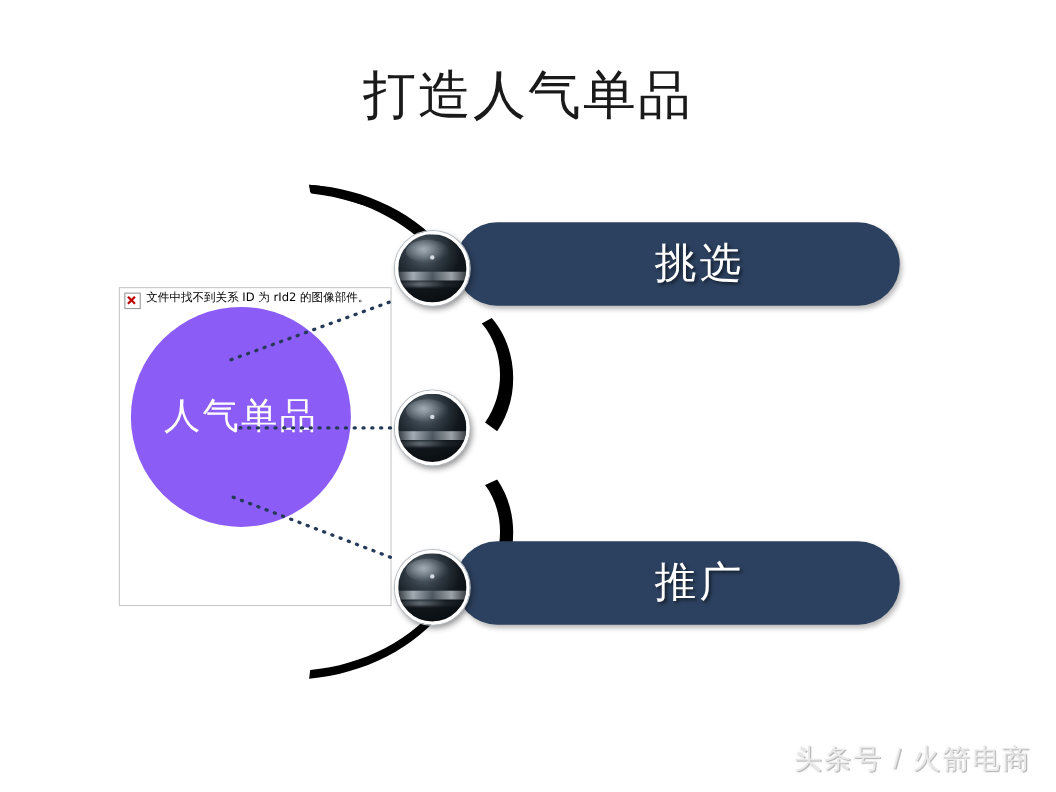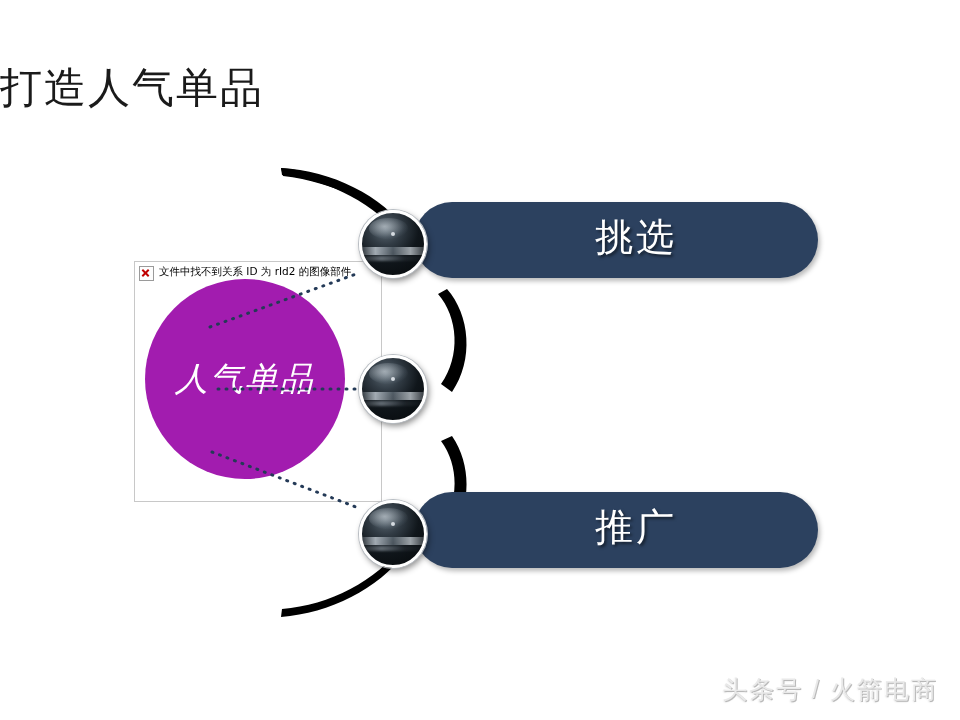"打造人气单品" .slide-title { font-size: 42px -> 48px; text-align: left -> center }
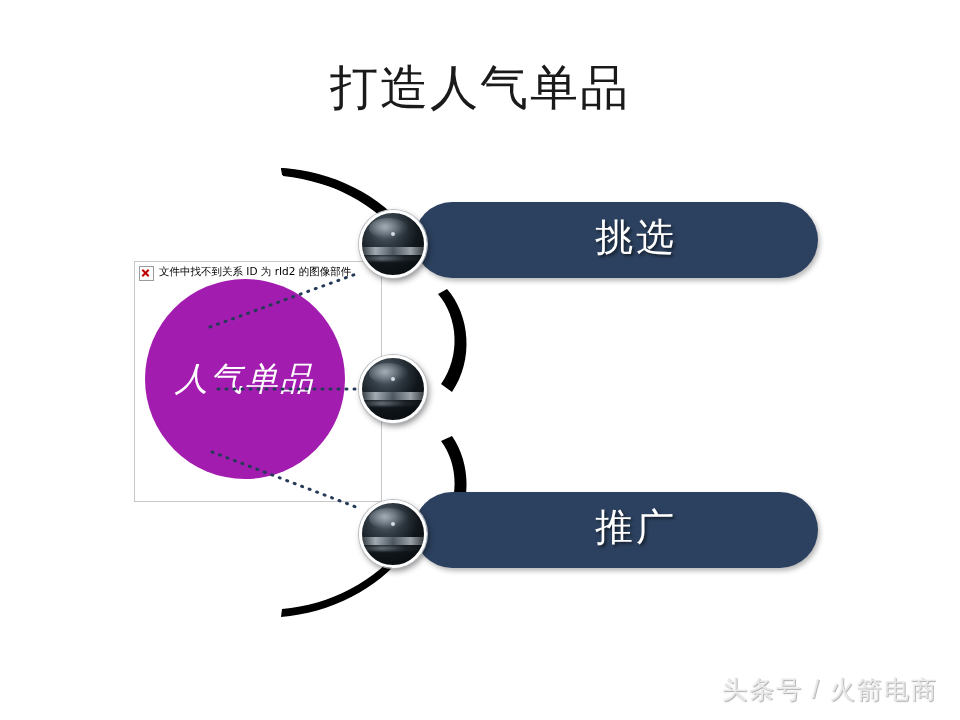"挑选" .bar-label { font-family: Liberation Mono, monospace -> Liberation Sans, sans-serif }
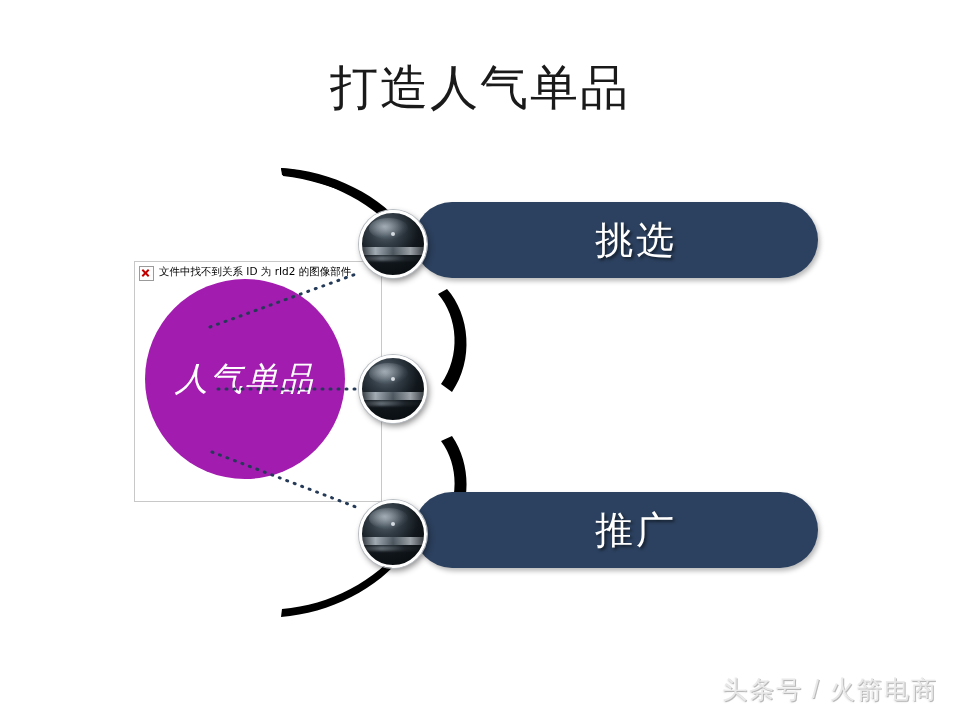"文件中找不到关系 ID 为 rId2 的图像部件。" .broken-img-box { height: 241px -> 290px; margin-left: 26px -> none }
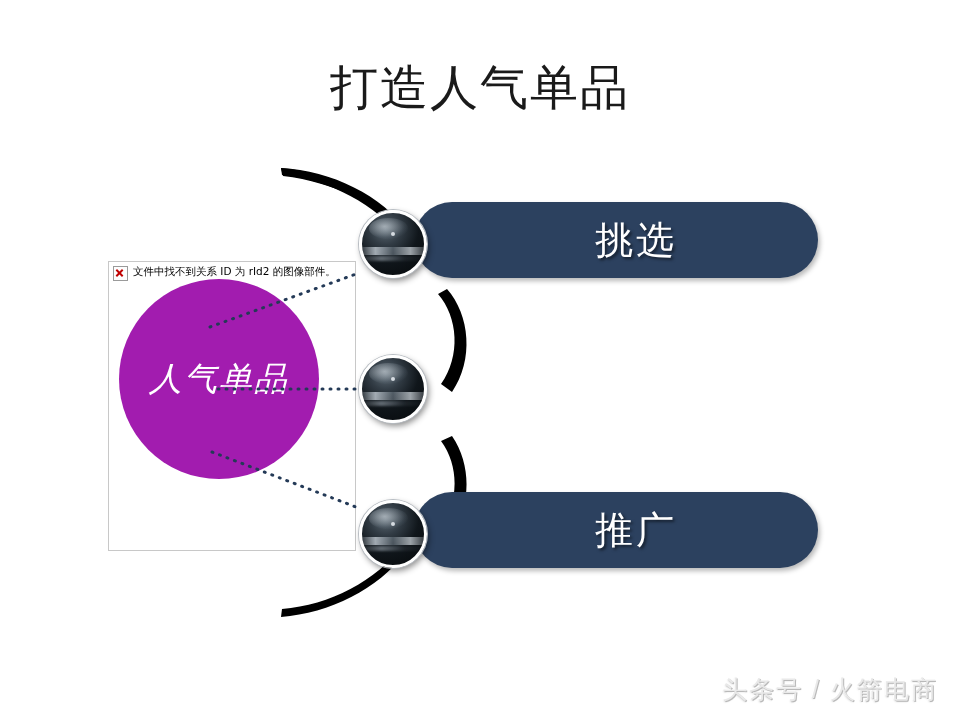"人气单品" .hub-circle { background: #a21caf -> #8b5cf6; font-style: italic -> none }
